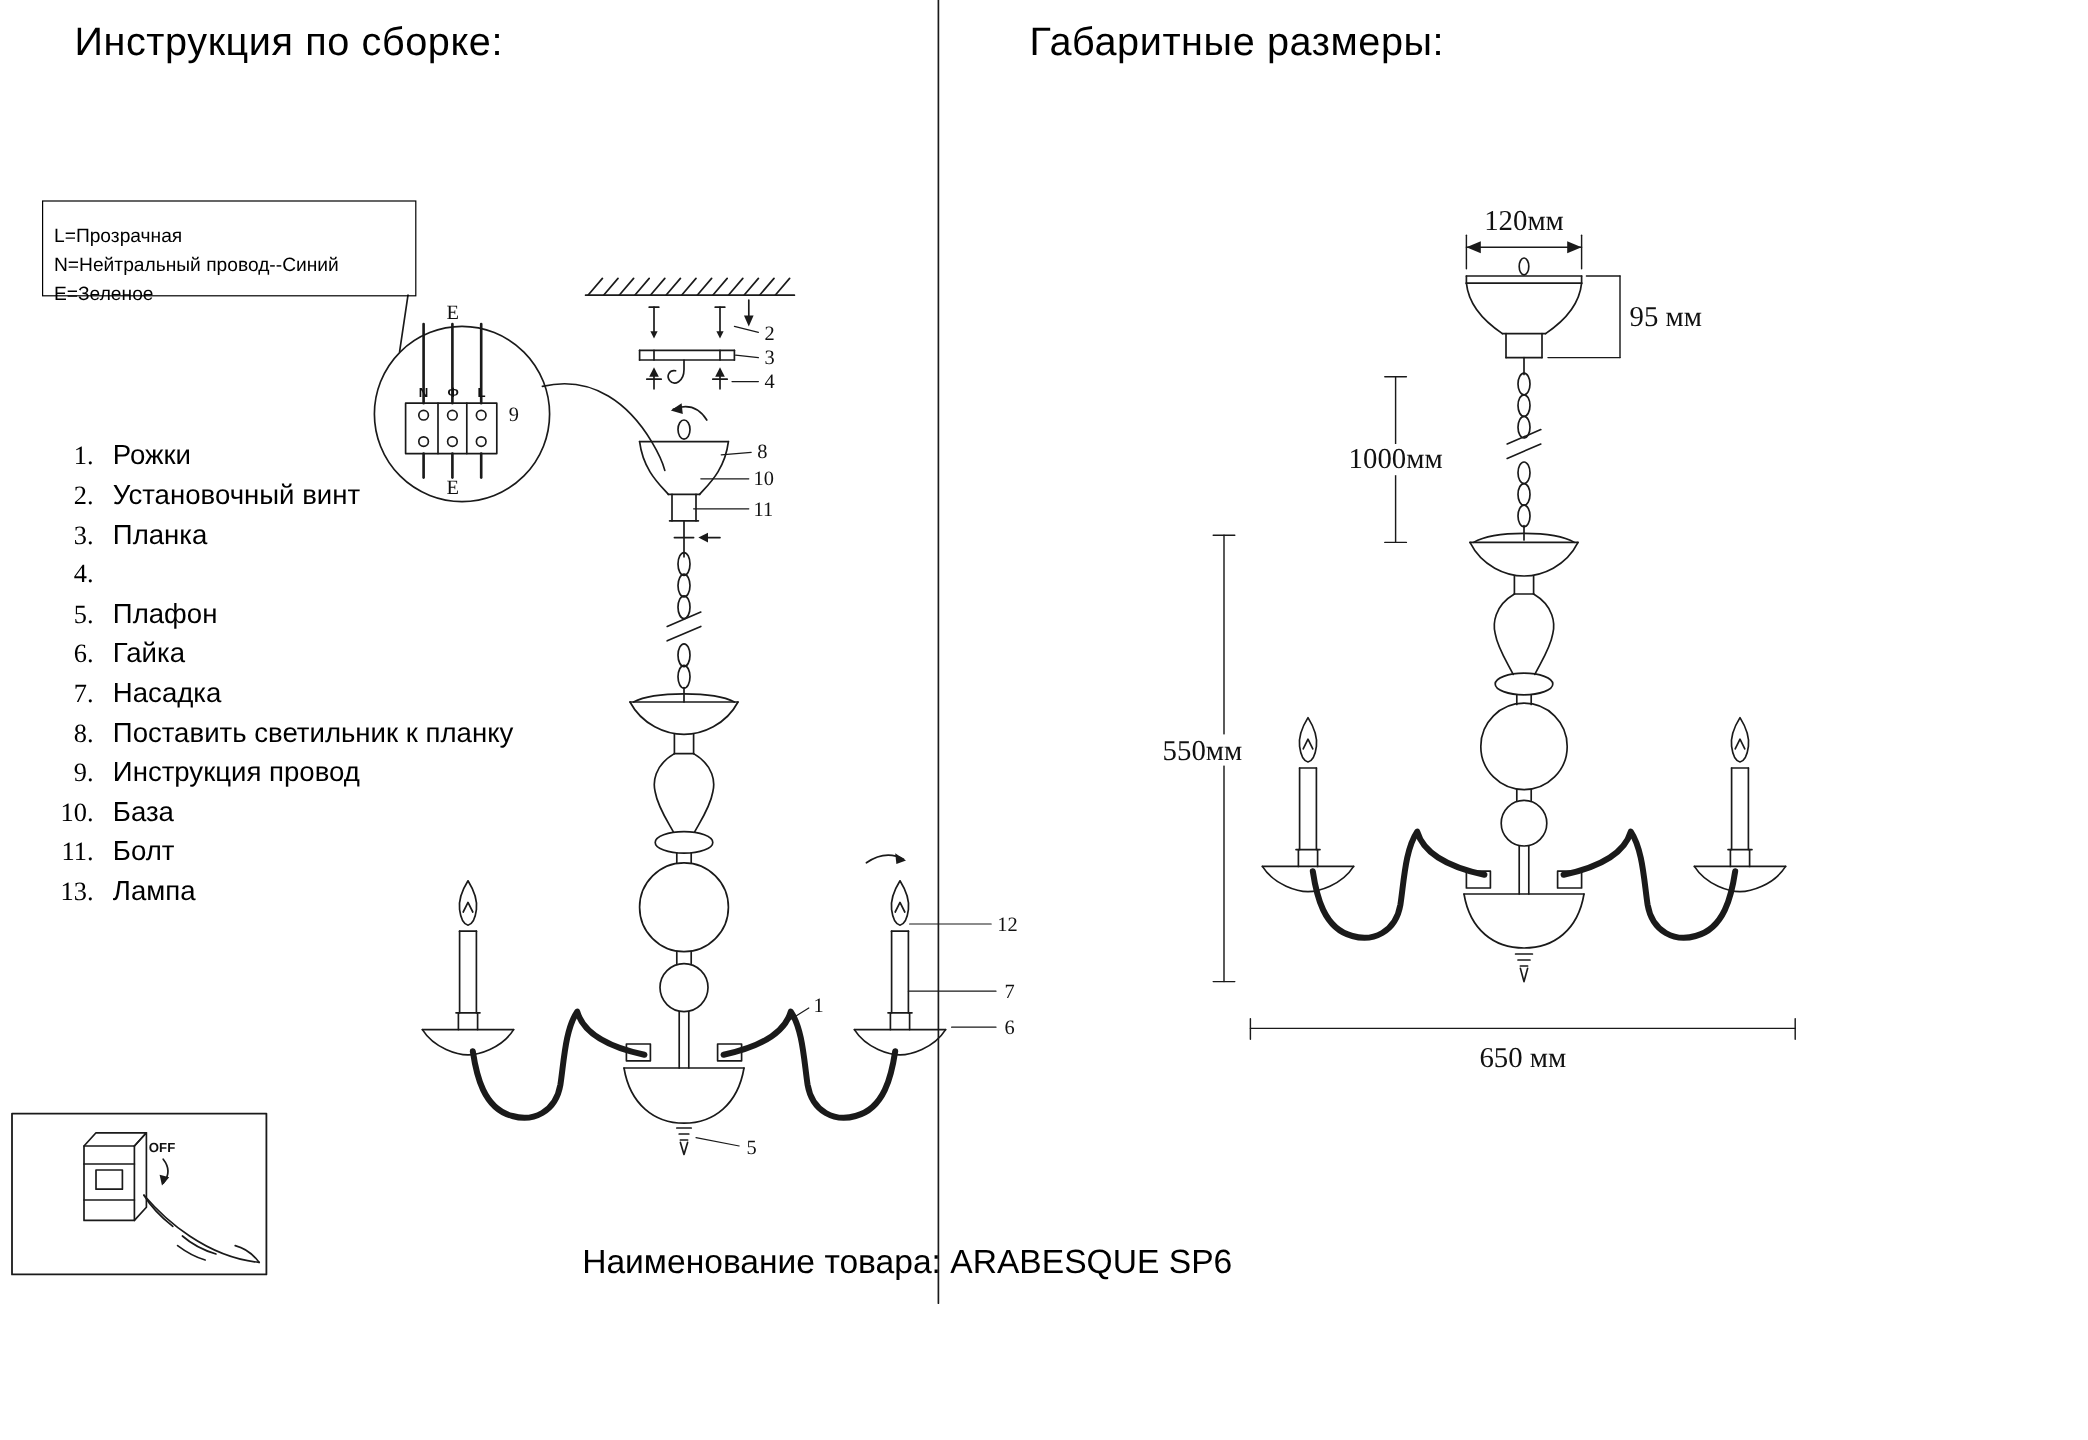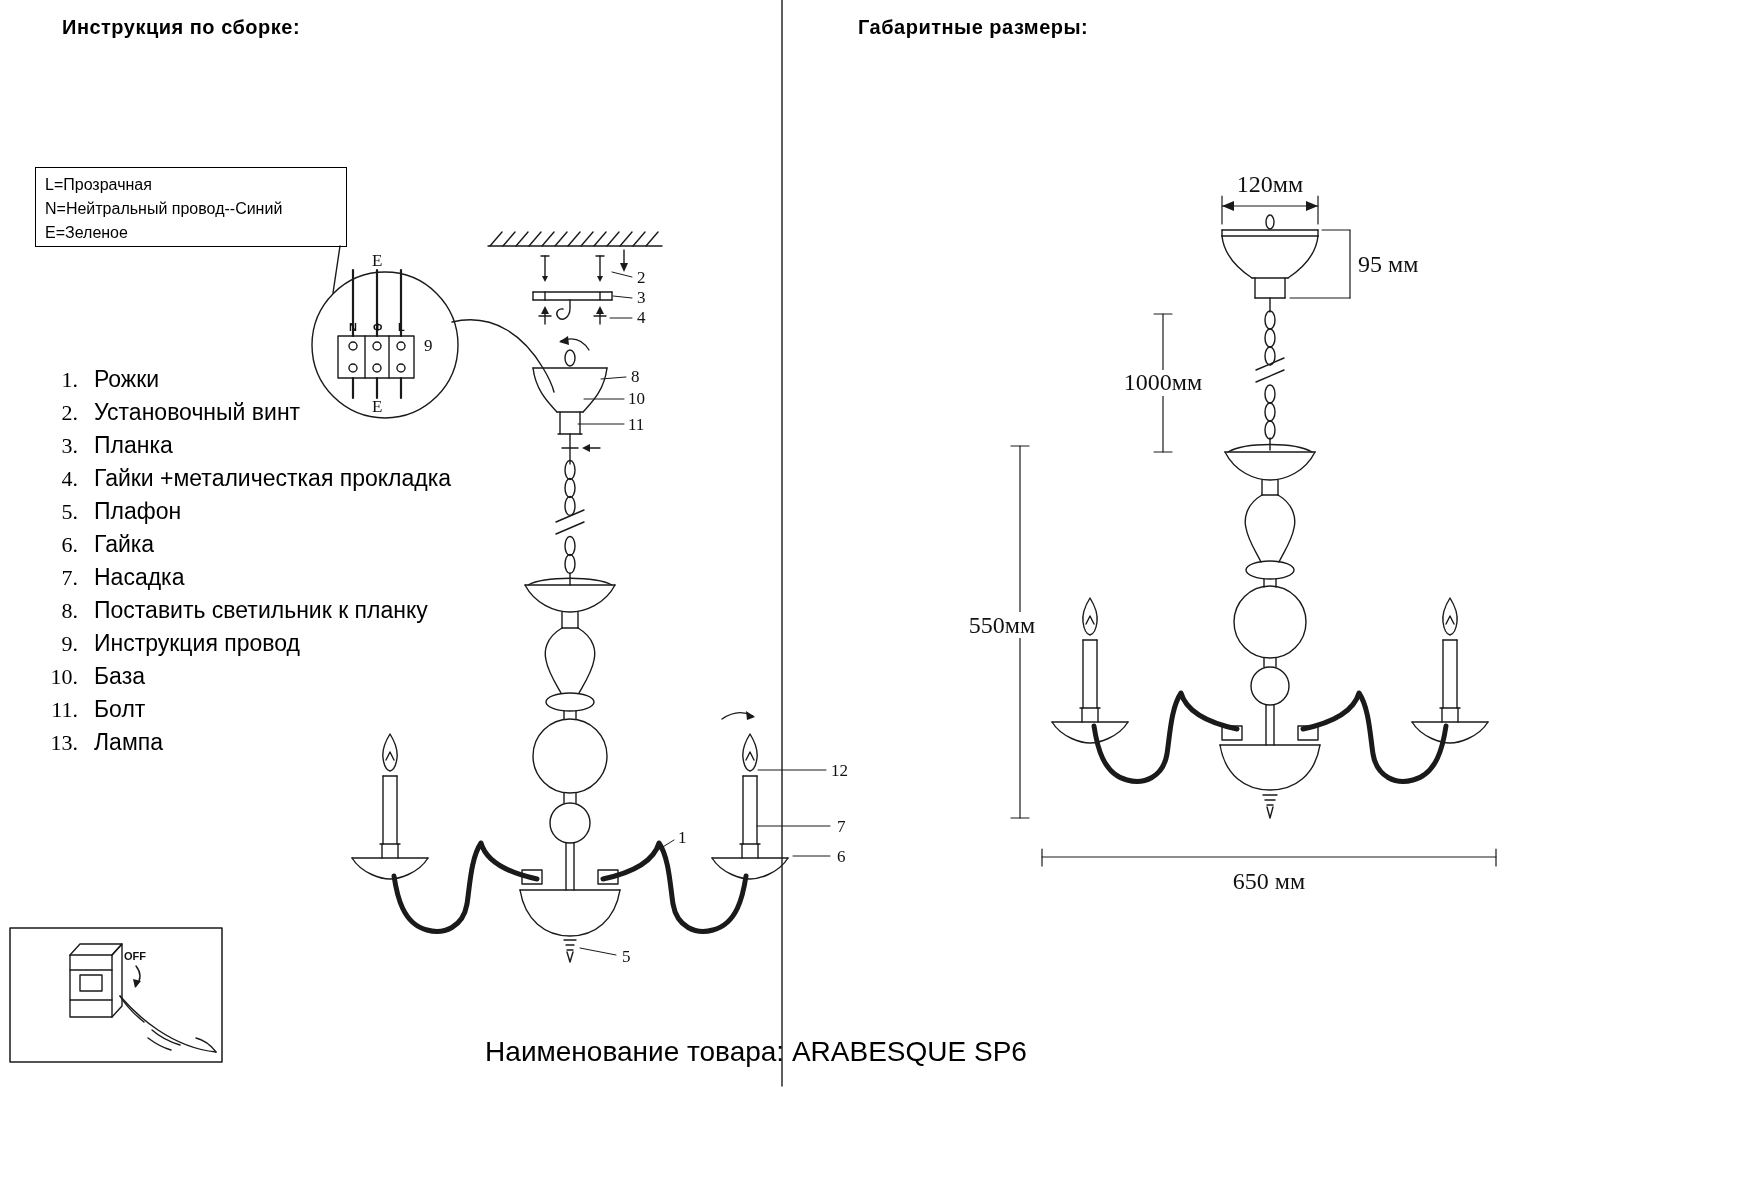"Инструкция по сборке:" .title { font-size: 20px -> 33px; font-weight: 700 -> 400 }
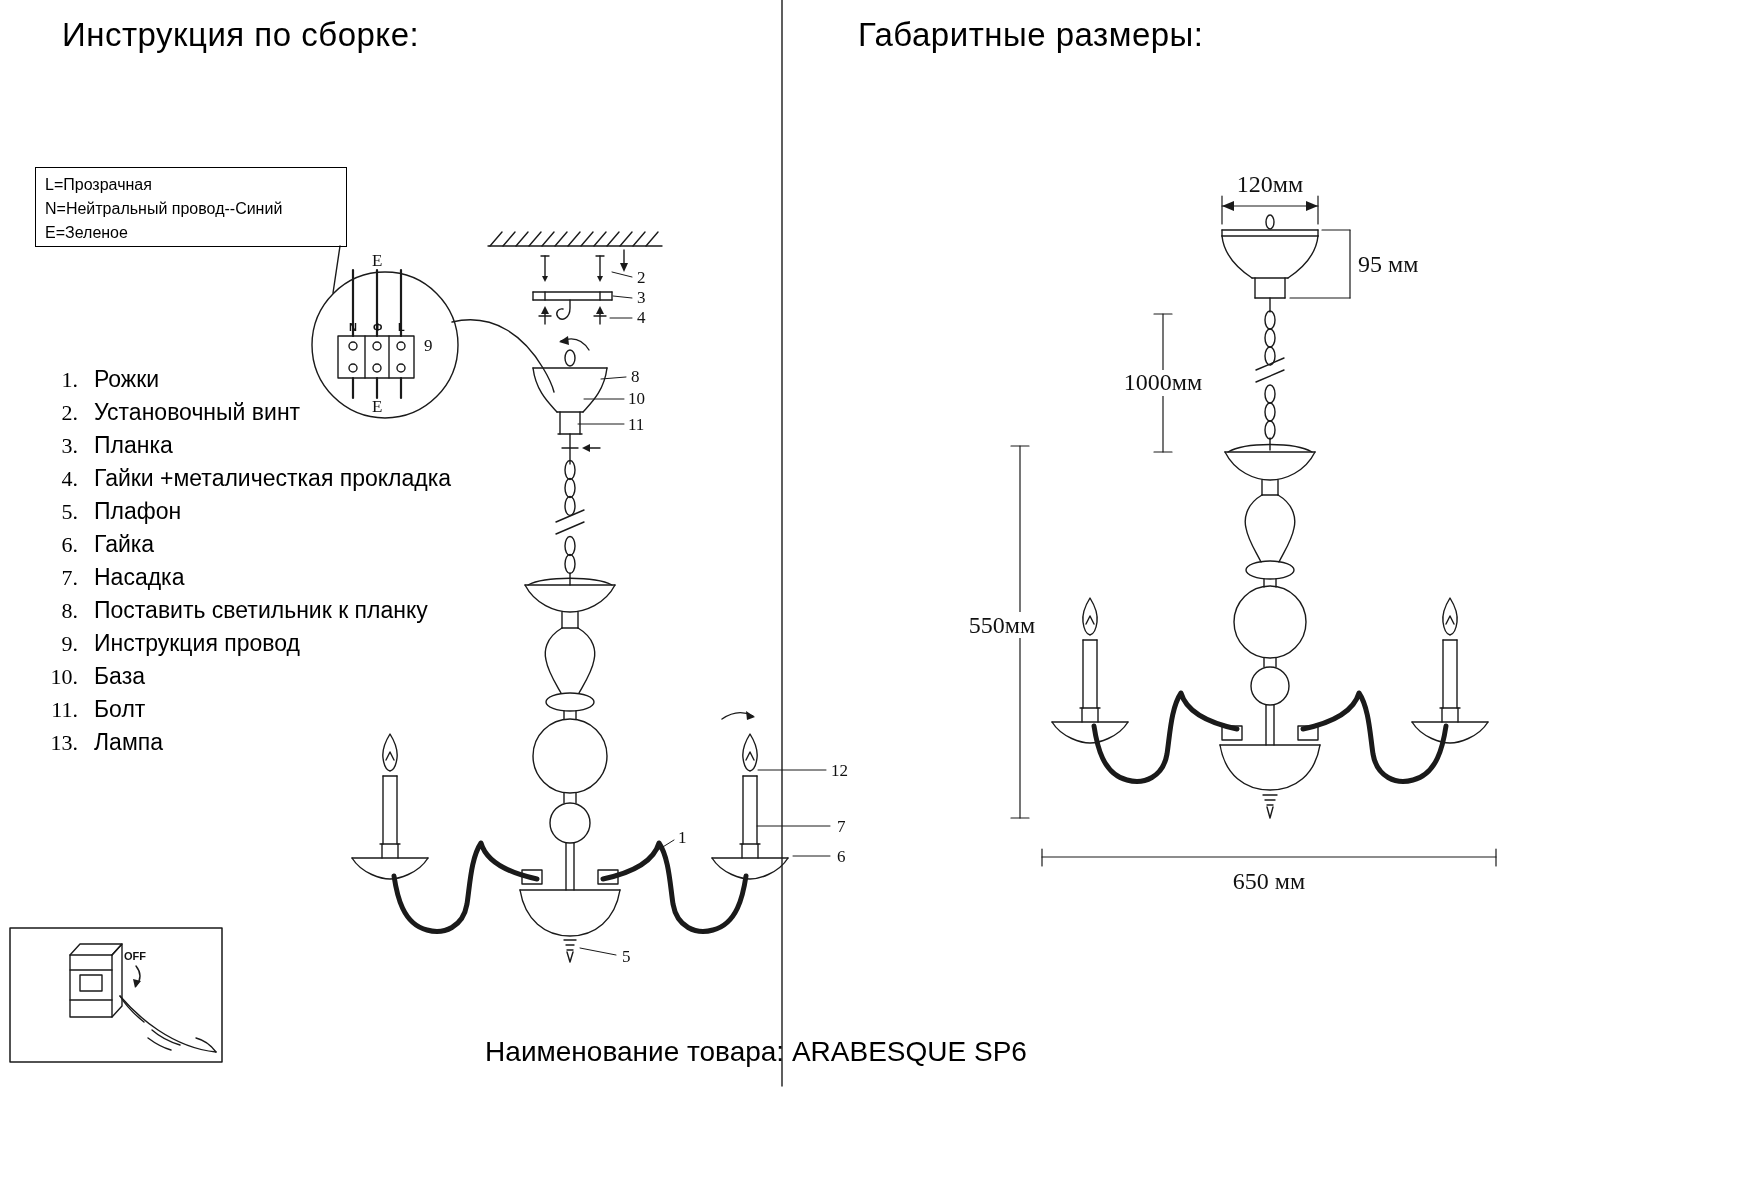"L=Прозрачная" .legend-box { padding: 5px 9px -> 18px 9px }
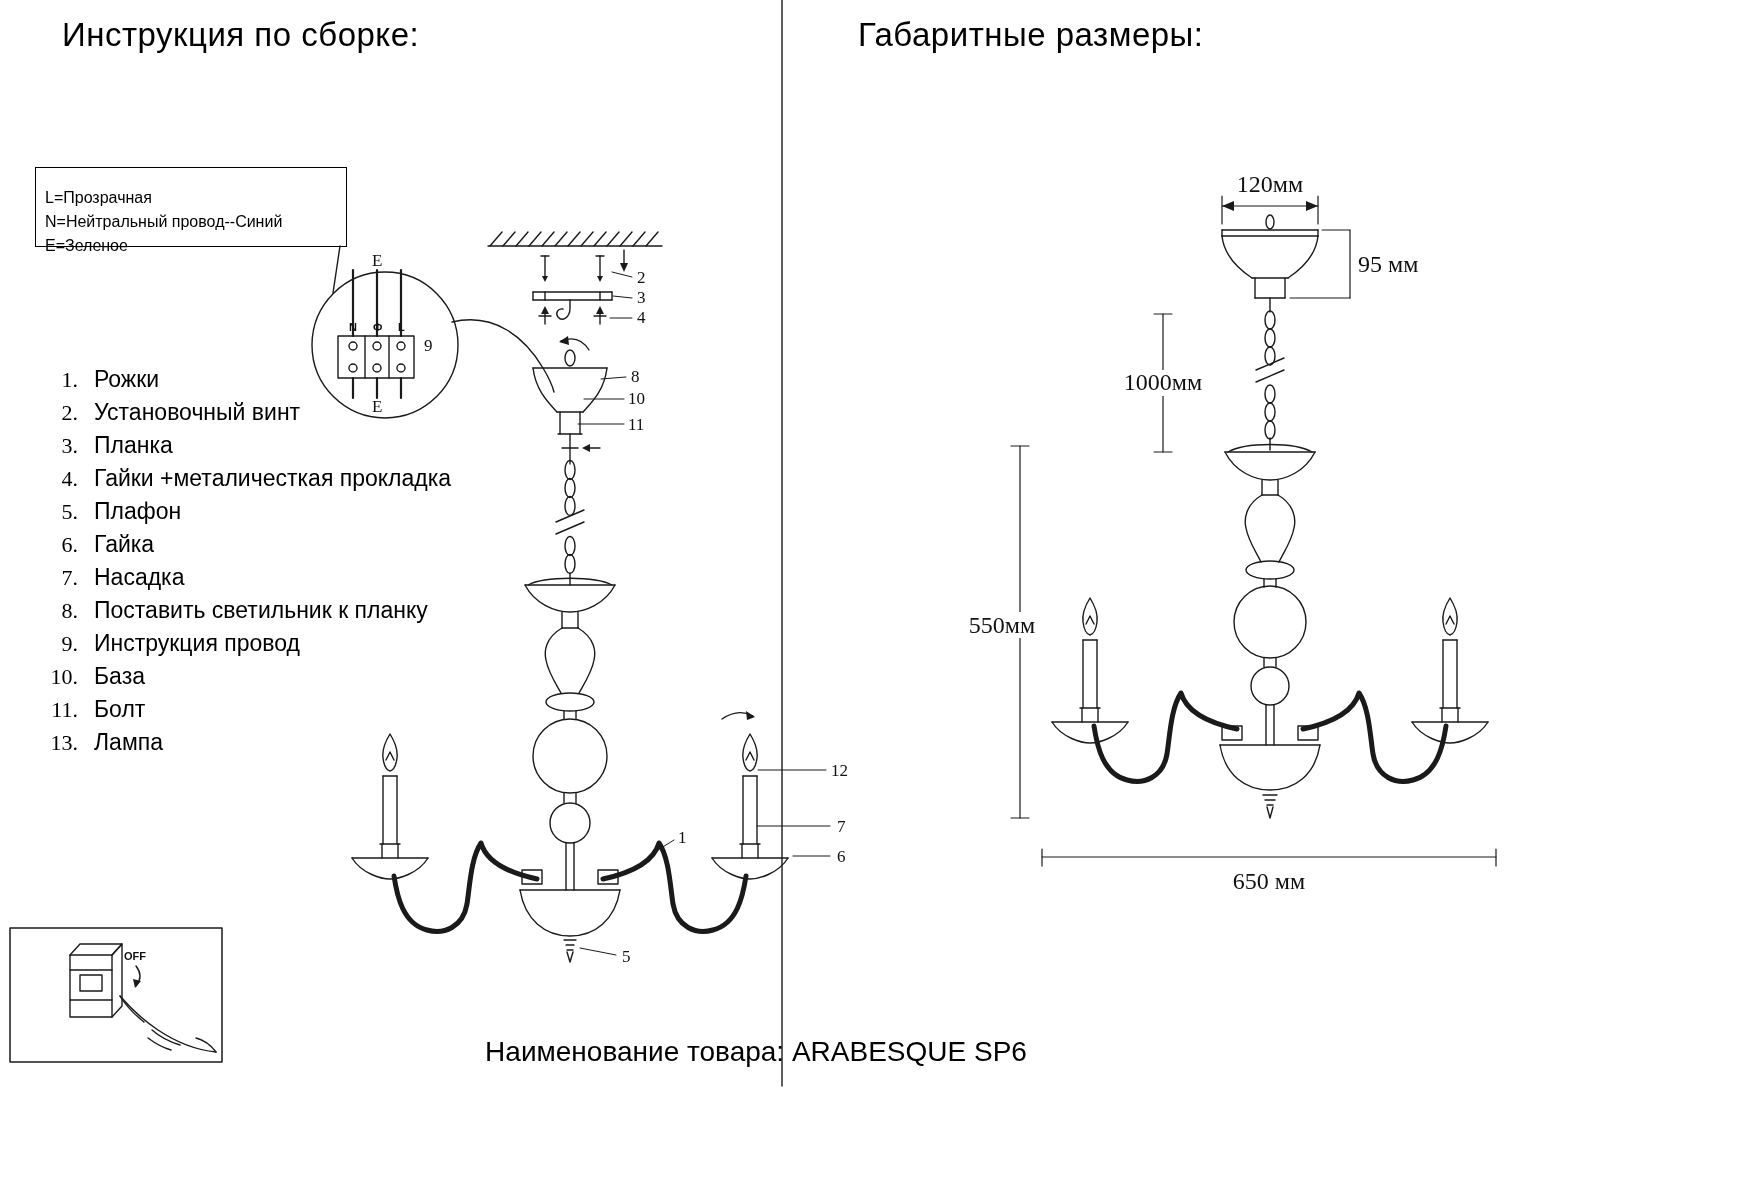"Гайки +металичесткая прокладка" span.plabel { html: <span>Гайки +металичесткая прокладка</span> -> none }
